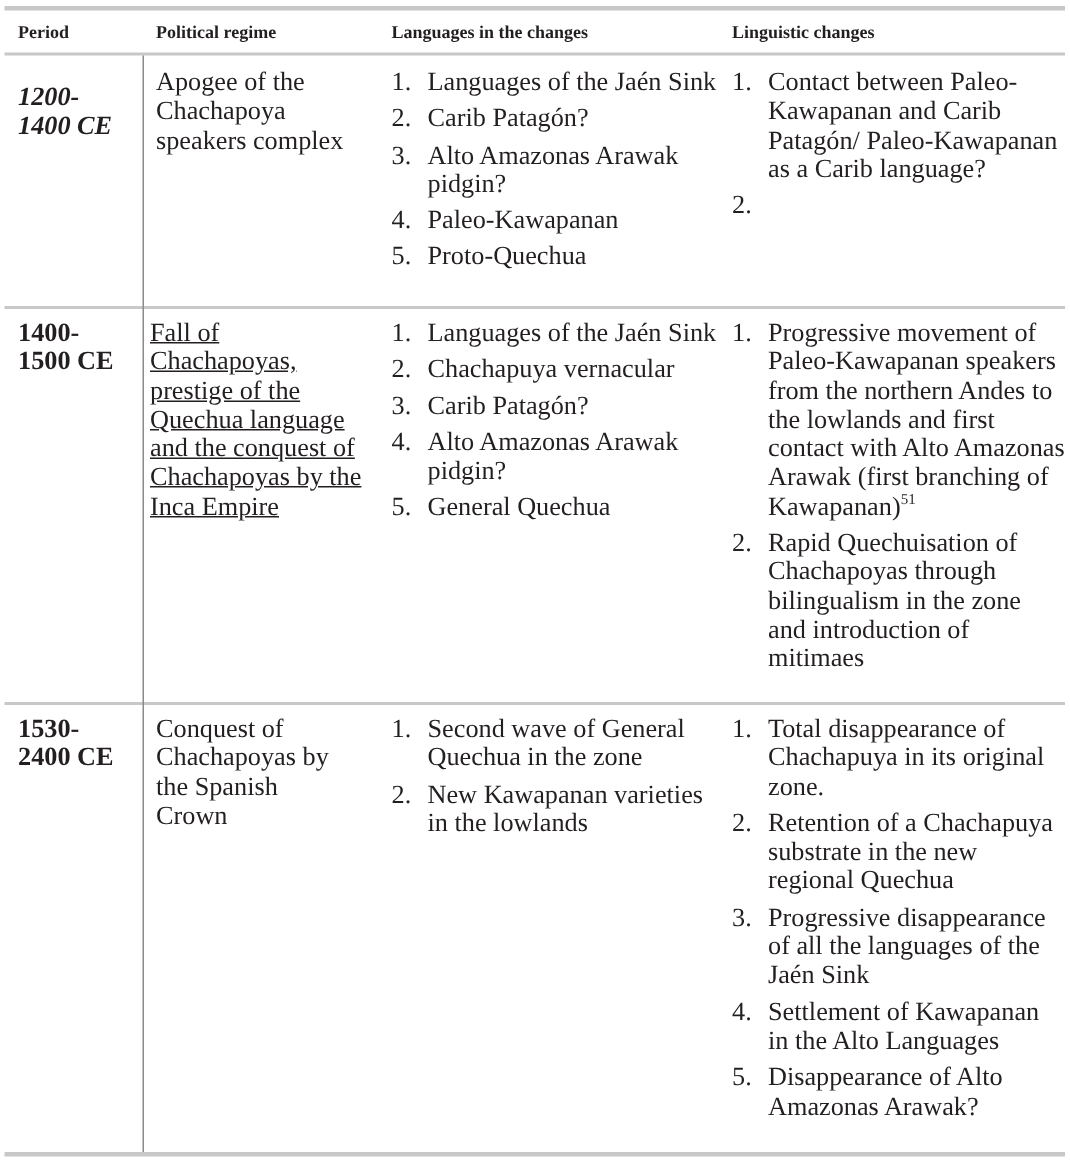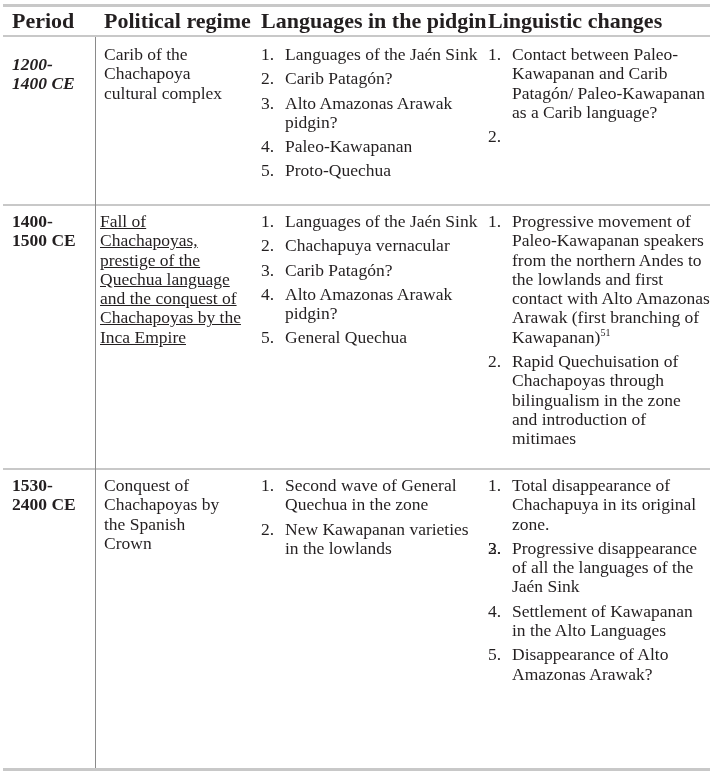"Period" .hdr { font-size: 22px -> 12px }
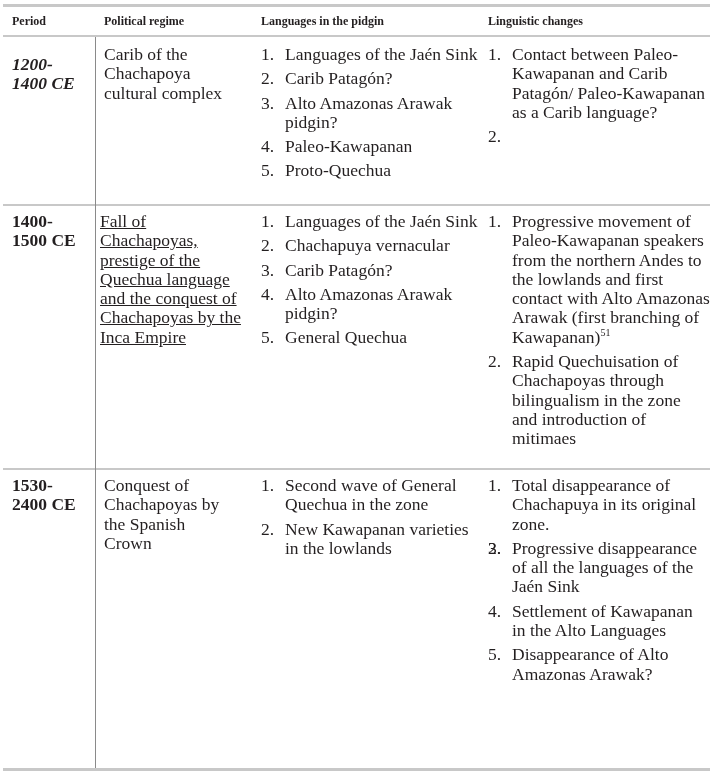"Languages in the pidgin" div.hdr { text: pidgin -> changes }
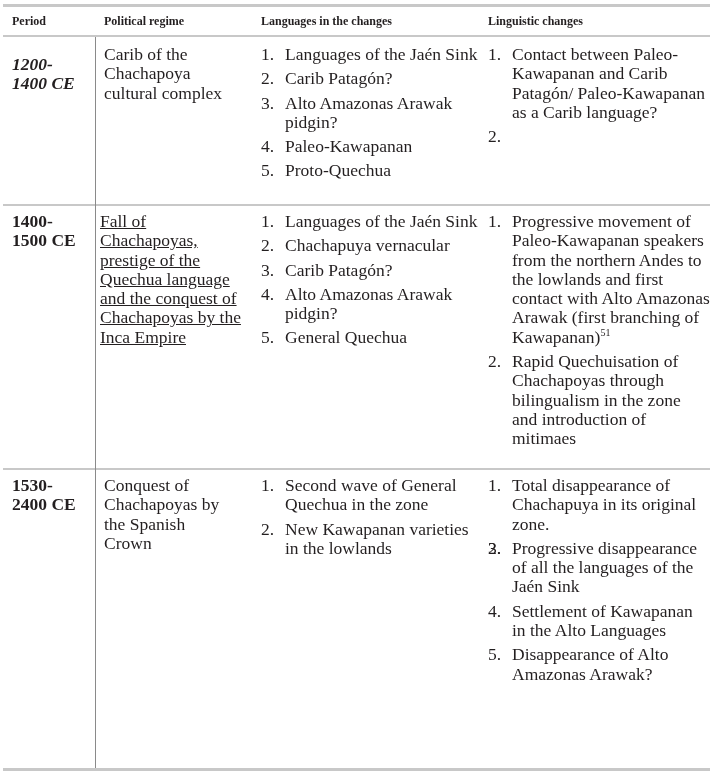"Carib of the Chachapoya cultural" div.cell { text: Carib of the Chachapoya cultural -> Apogee of the Chachapoya speakers }
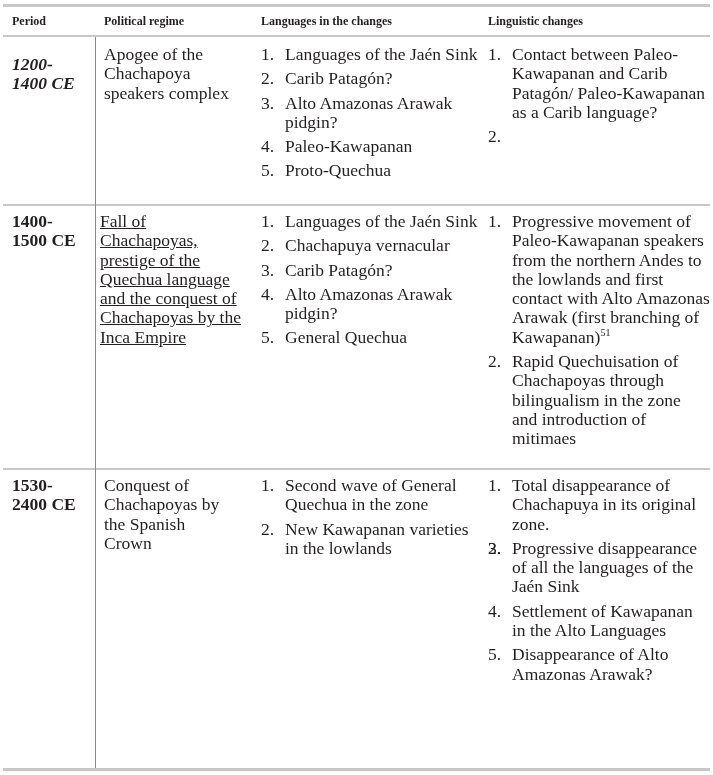"Retention of a Chachapuya substrate" span { html: none -> <span>Retention of a Chachapuya substrate in the new regional Quechua</span> }
